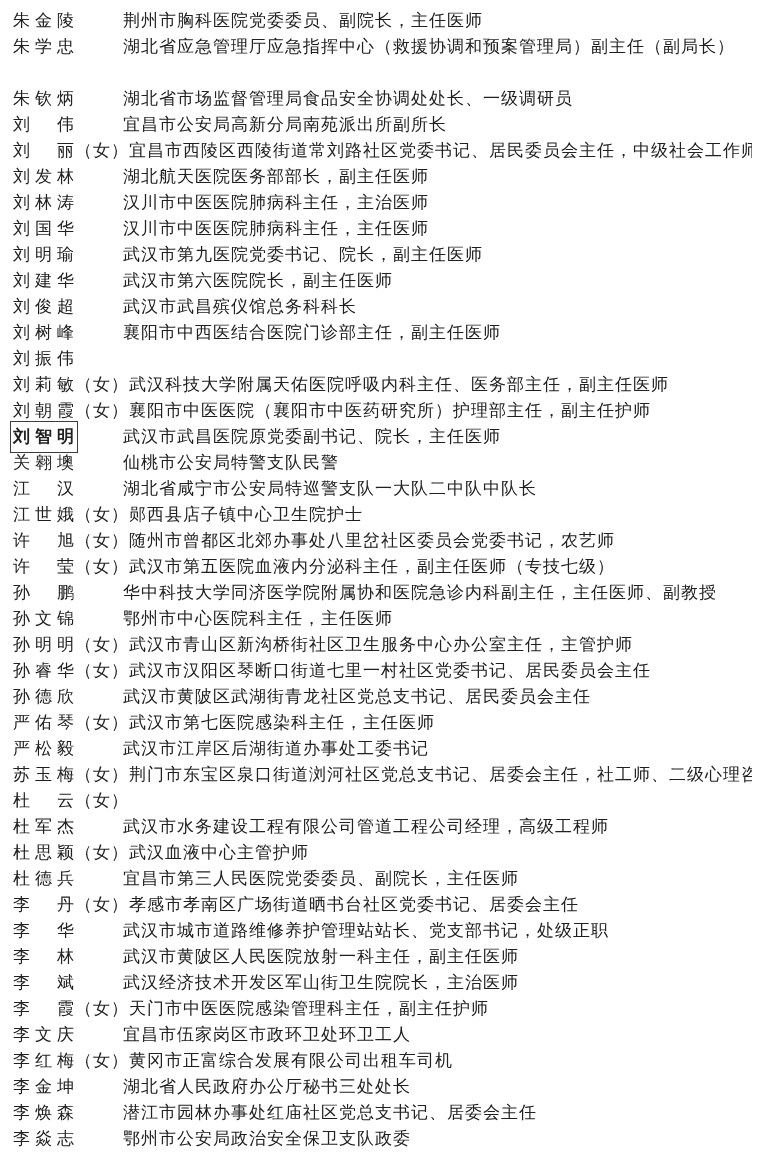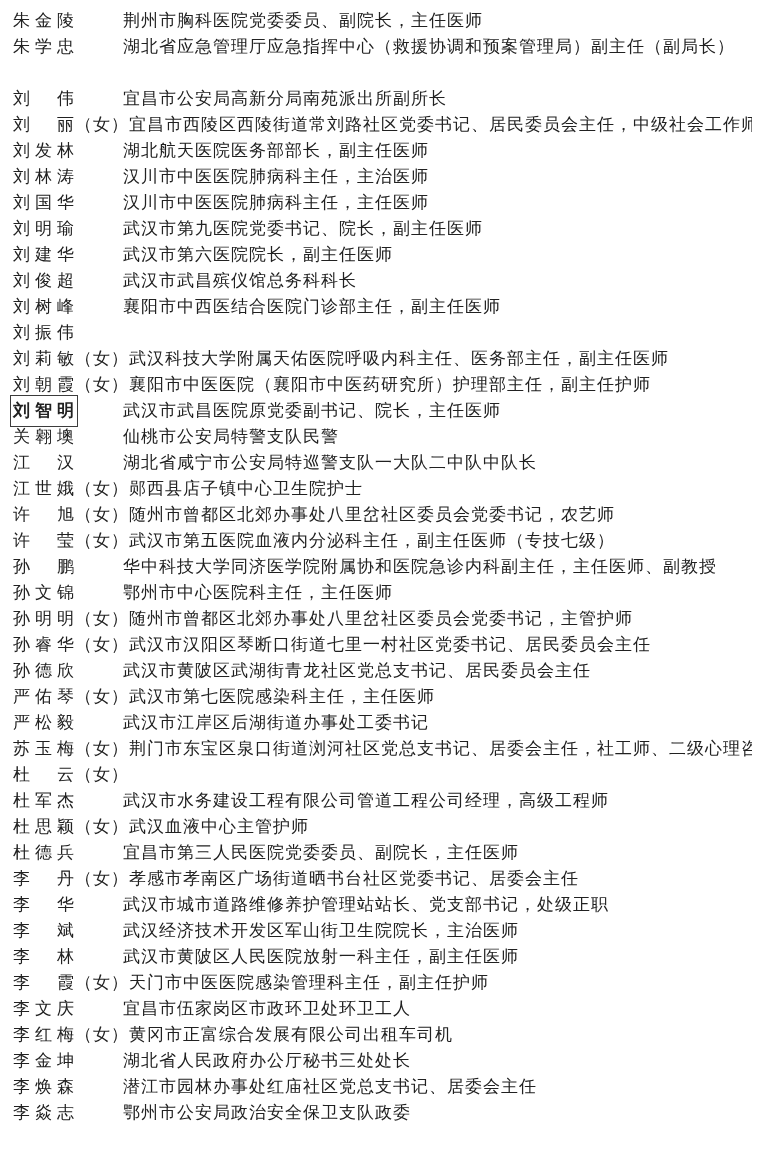"朱钦炳" div.row { html: none -> <div> <span> <span>朱钦炳</span> </span> <span>湖北省市场监督管理局食品安全协调处处长、一级调研员</span> </div> }
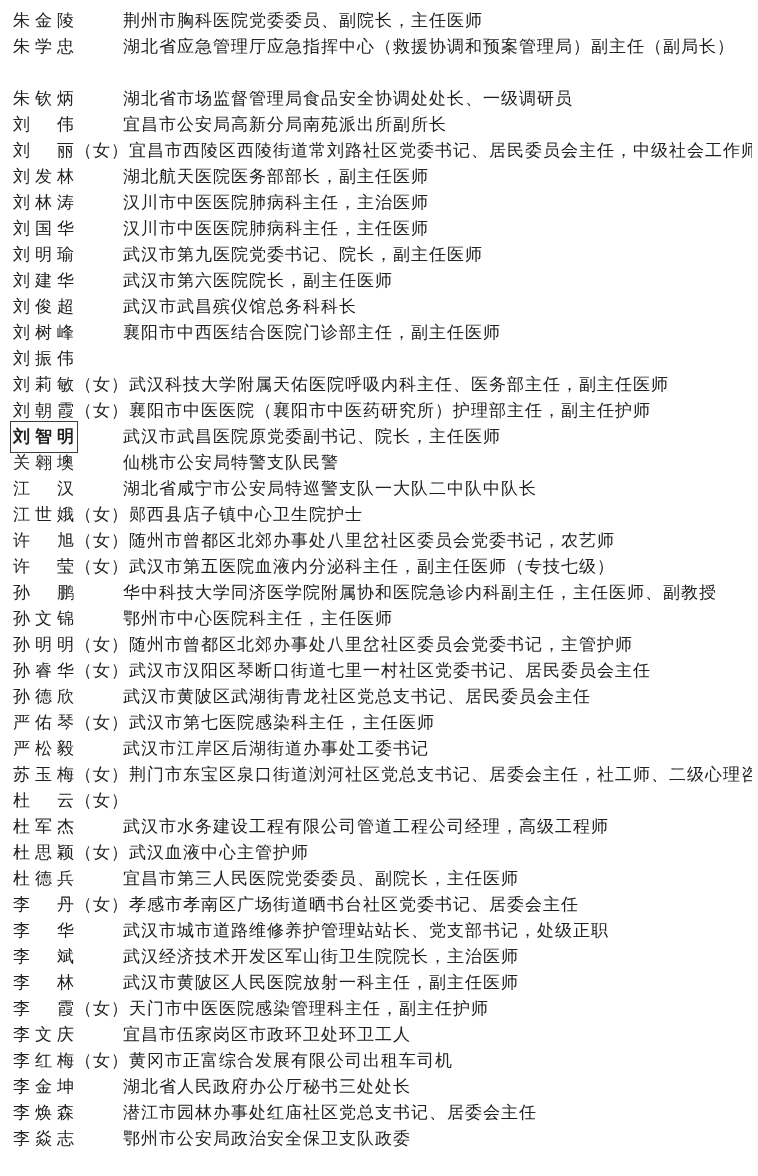"随州市曾都区北郊办事处八里岔社区委员会党委书记，主管护师" span.desc { text: 随州市曾都区北郊办事处八里岔社区委员会党委书记 -> 武汉市青山区新沟桥街社区卫生服务中心办公室主任 }
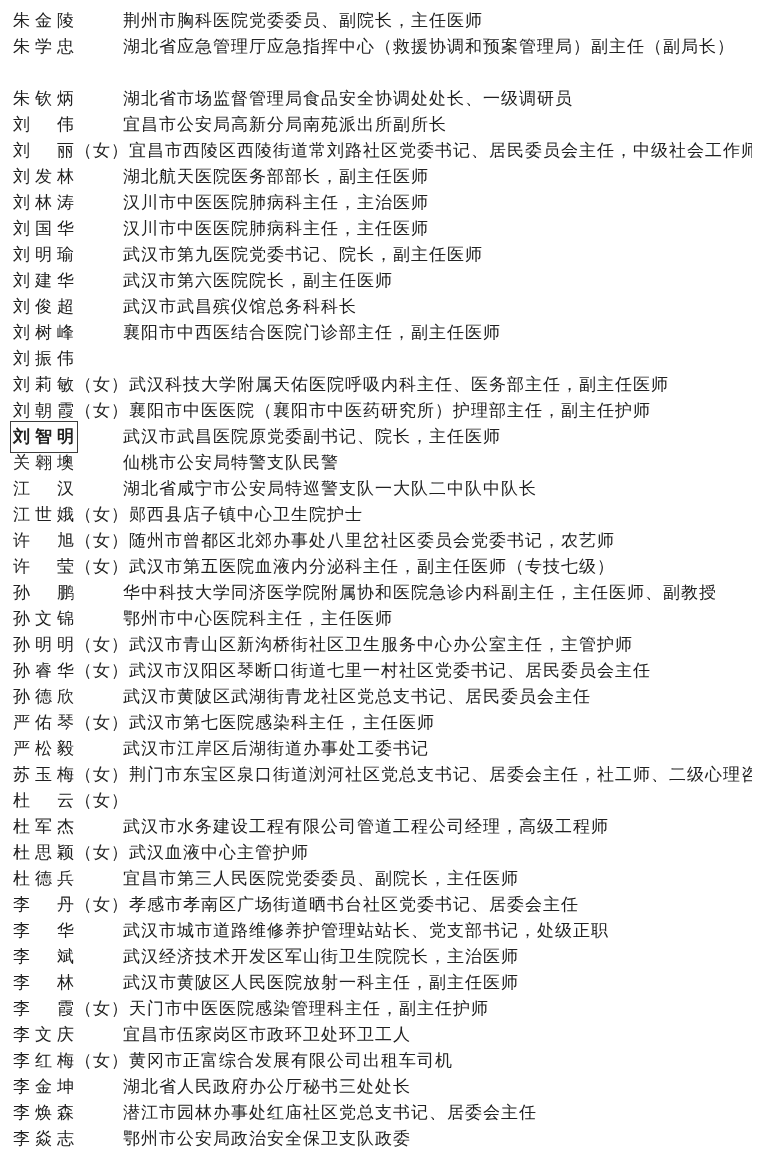"李斌" div.row { order: before "李林" -> after "李林" }
